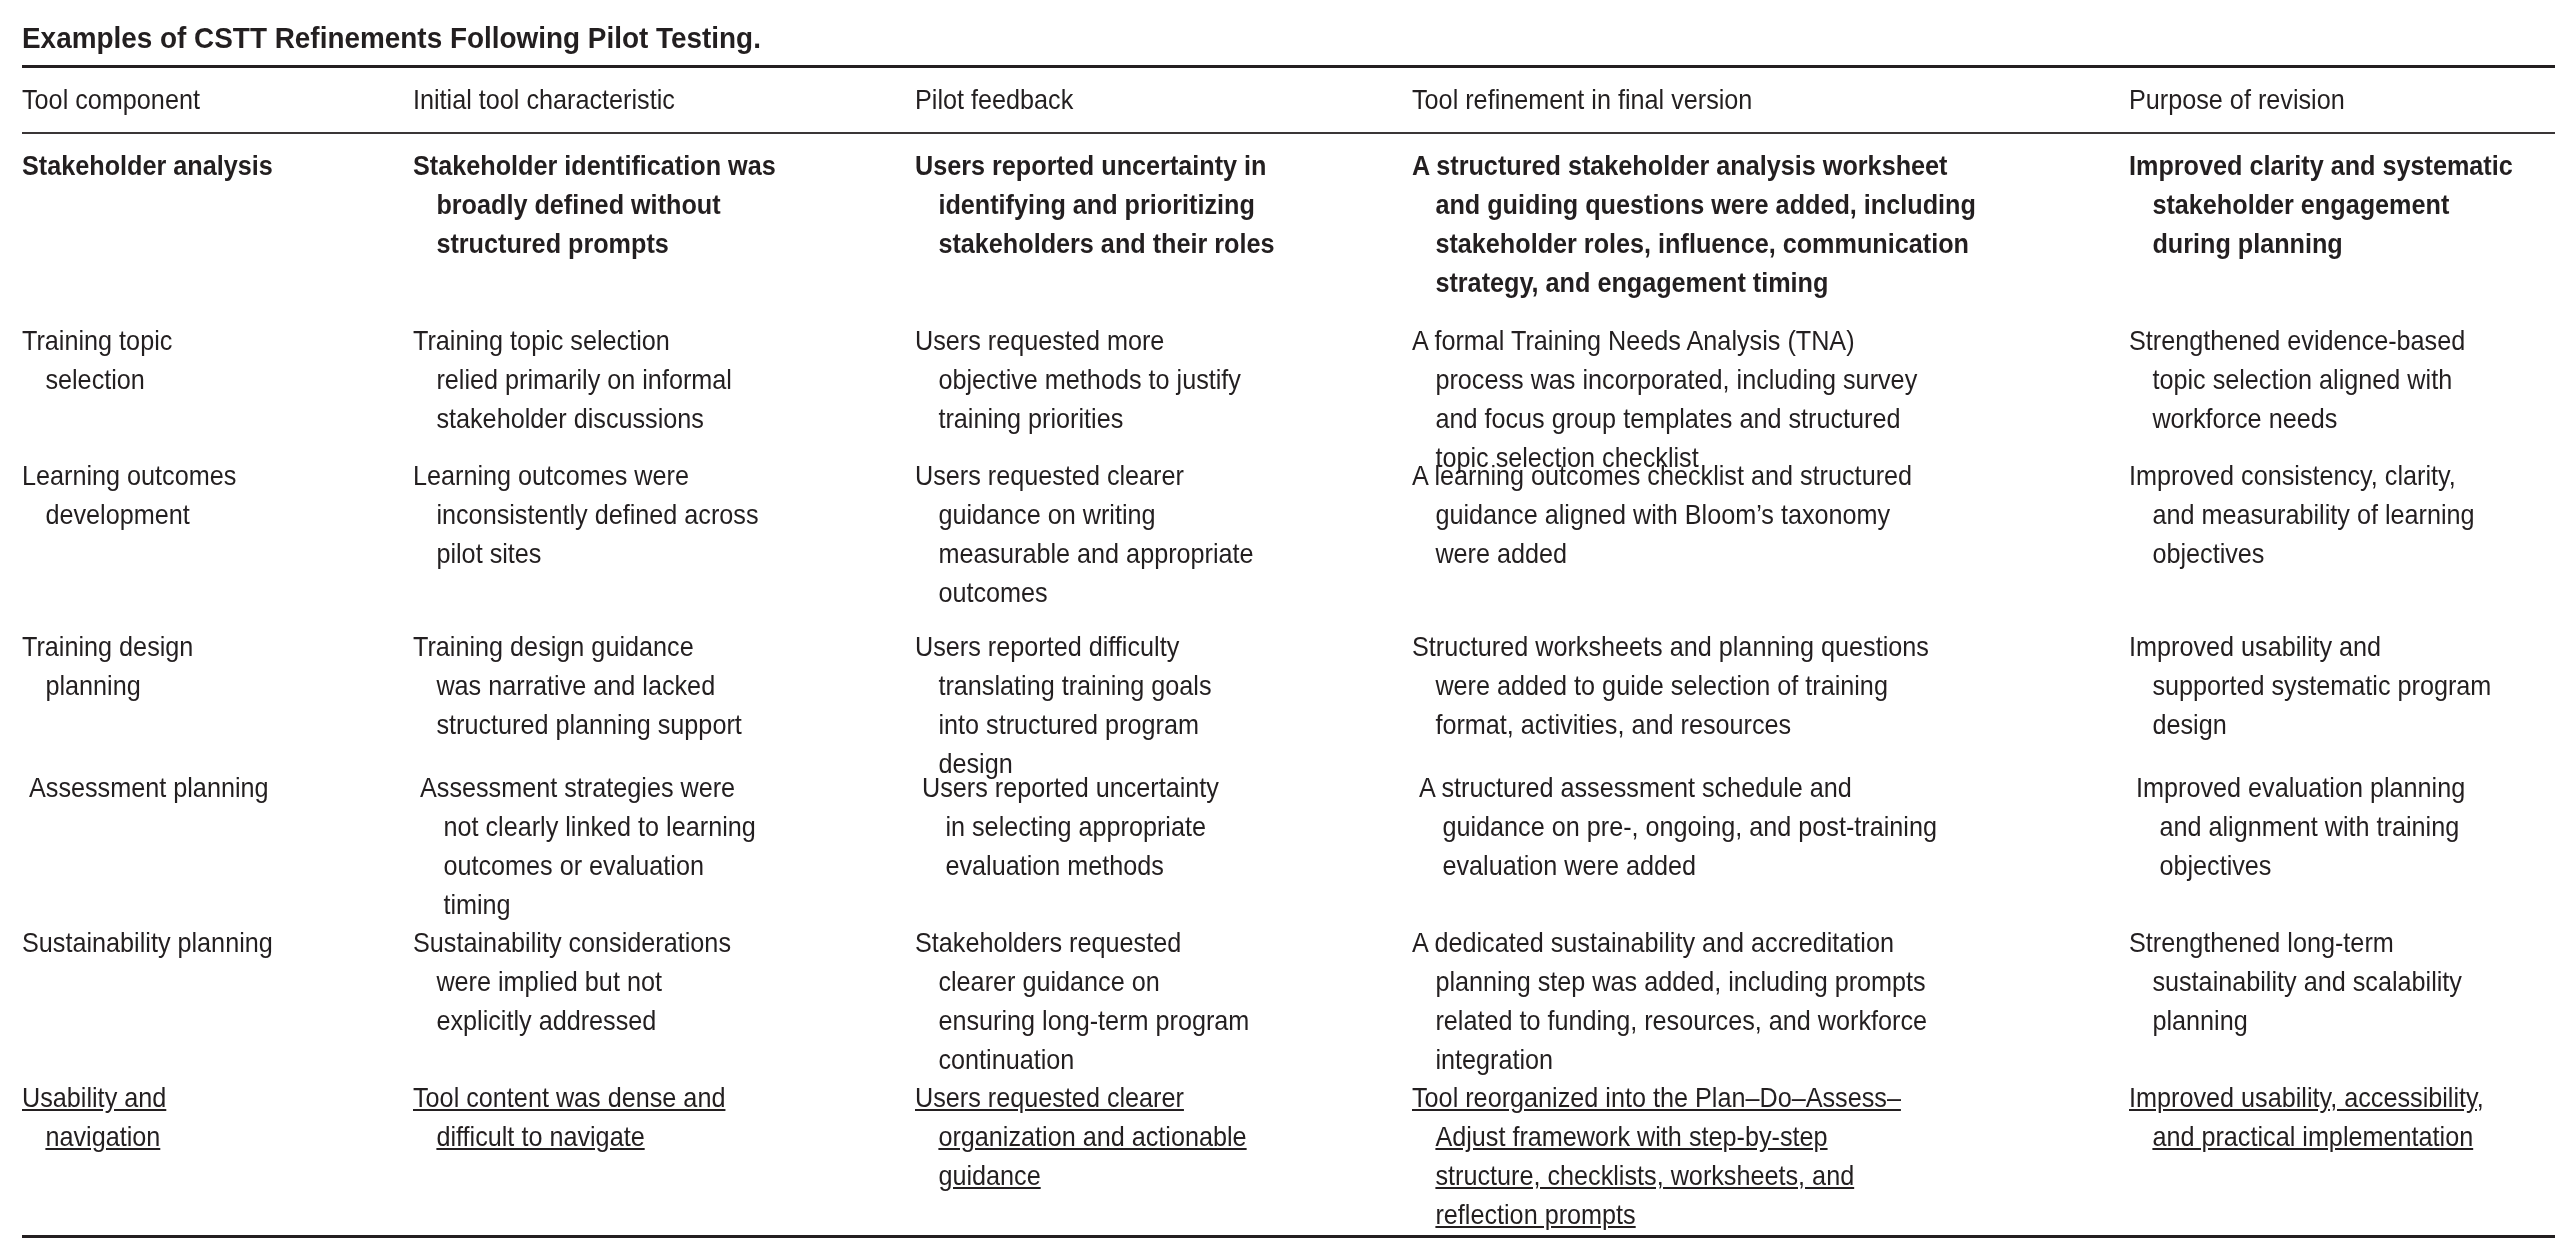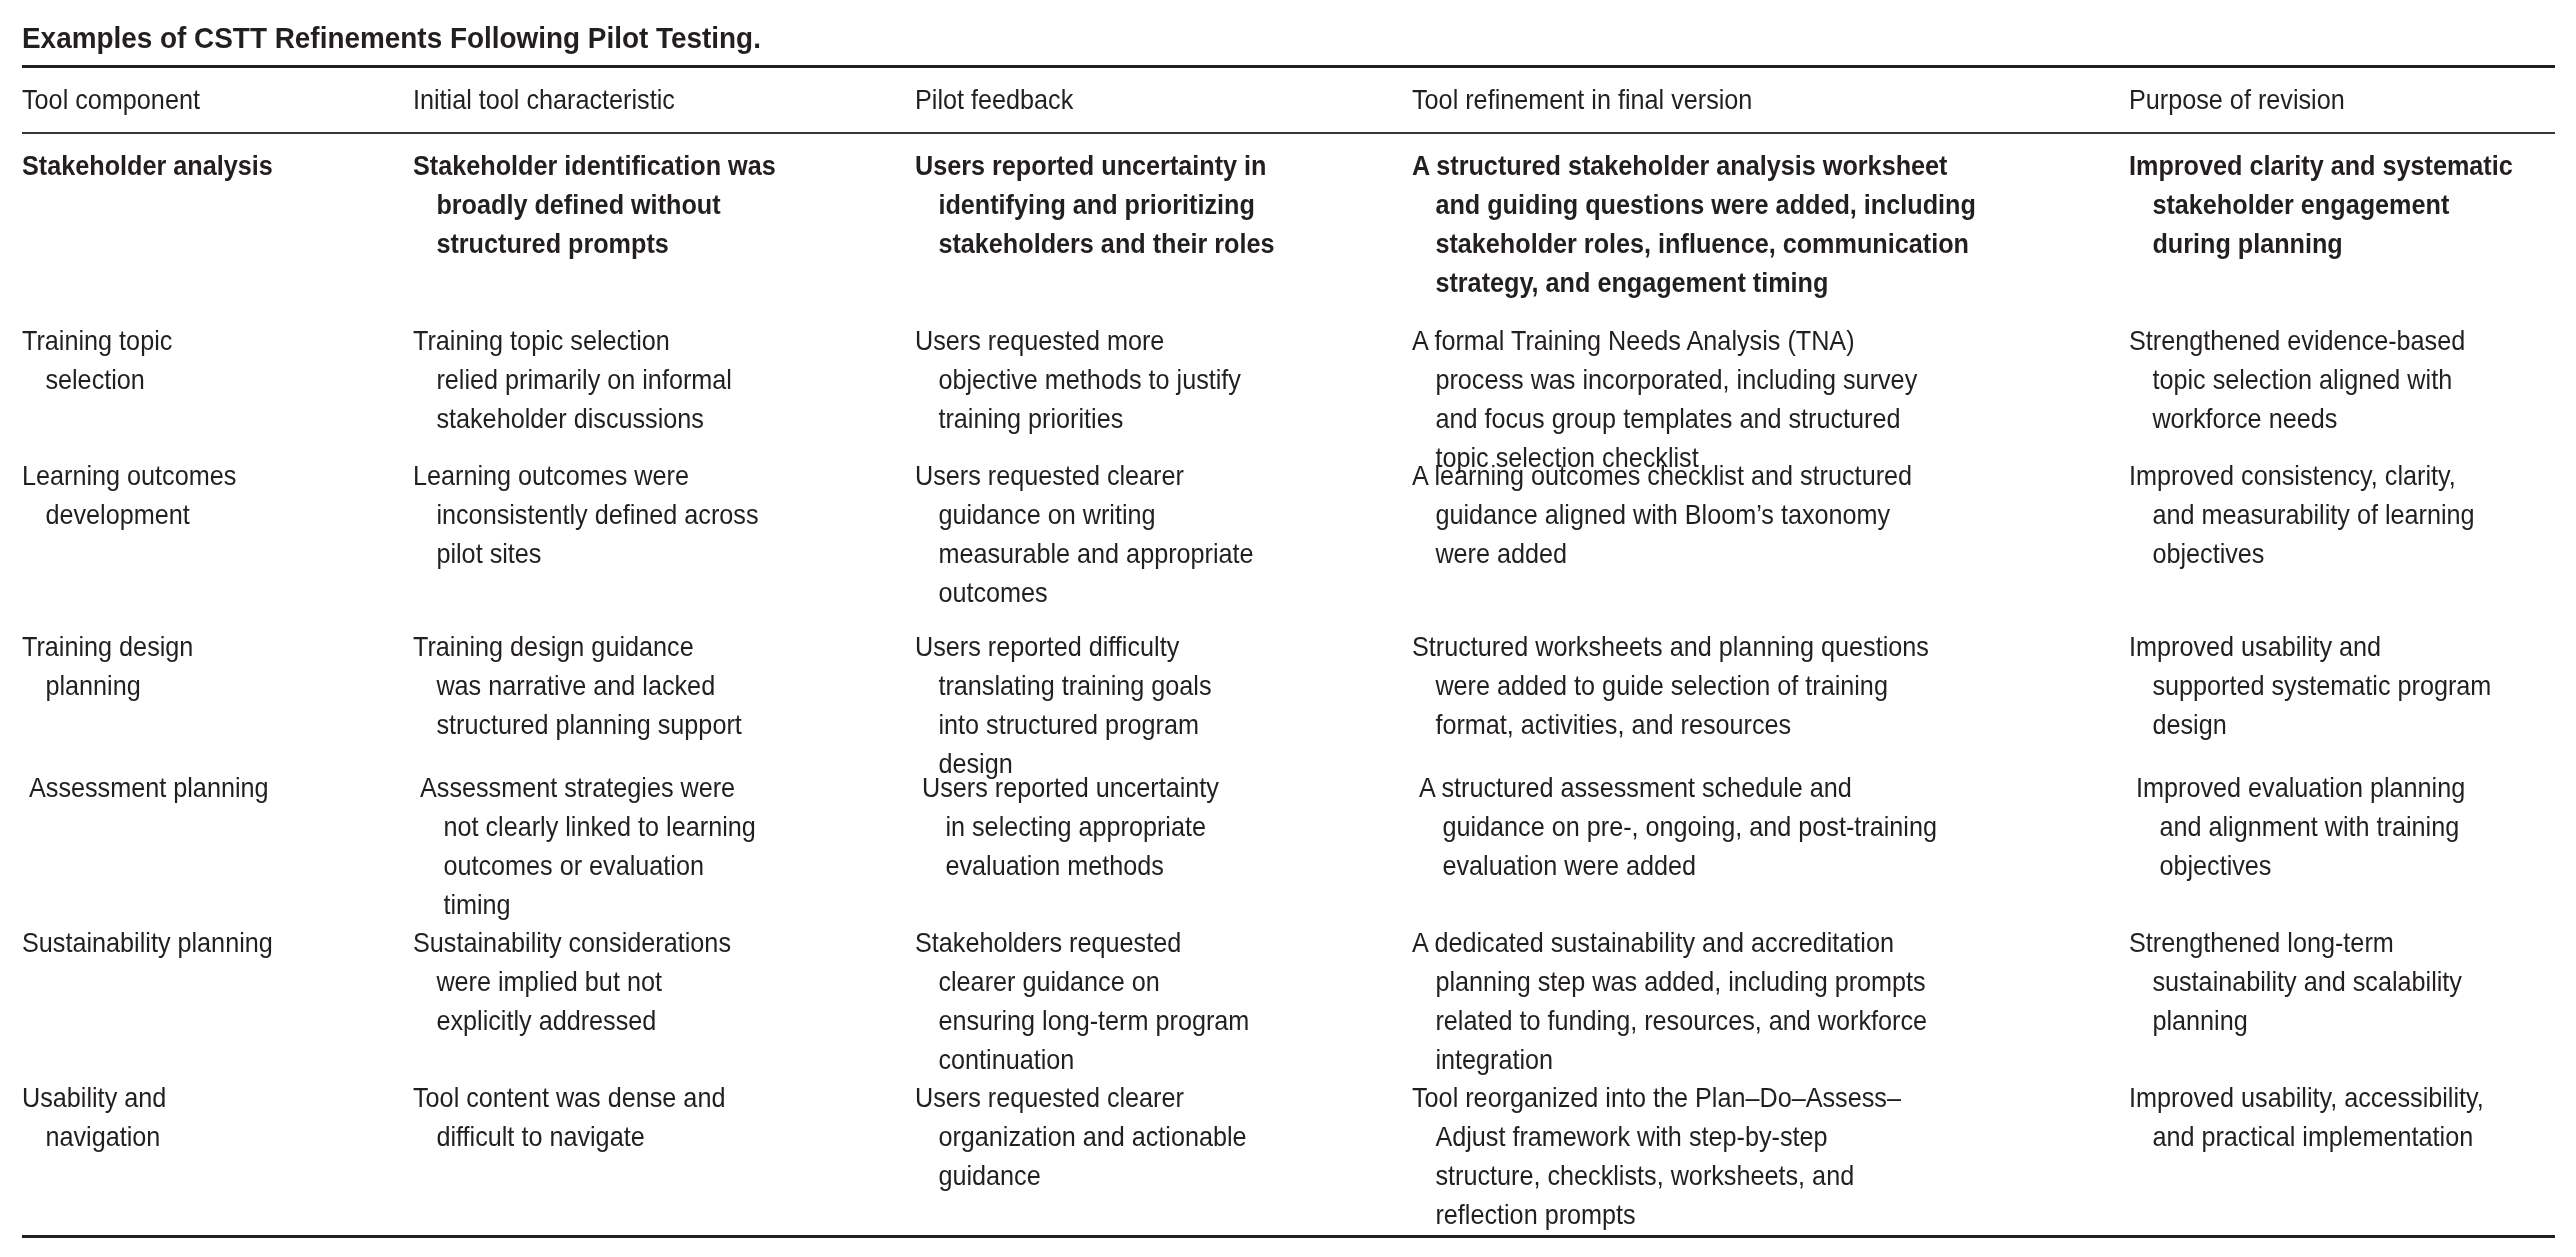"Usability and" .r6 { text-decoration: none -> underline }
